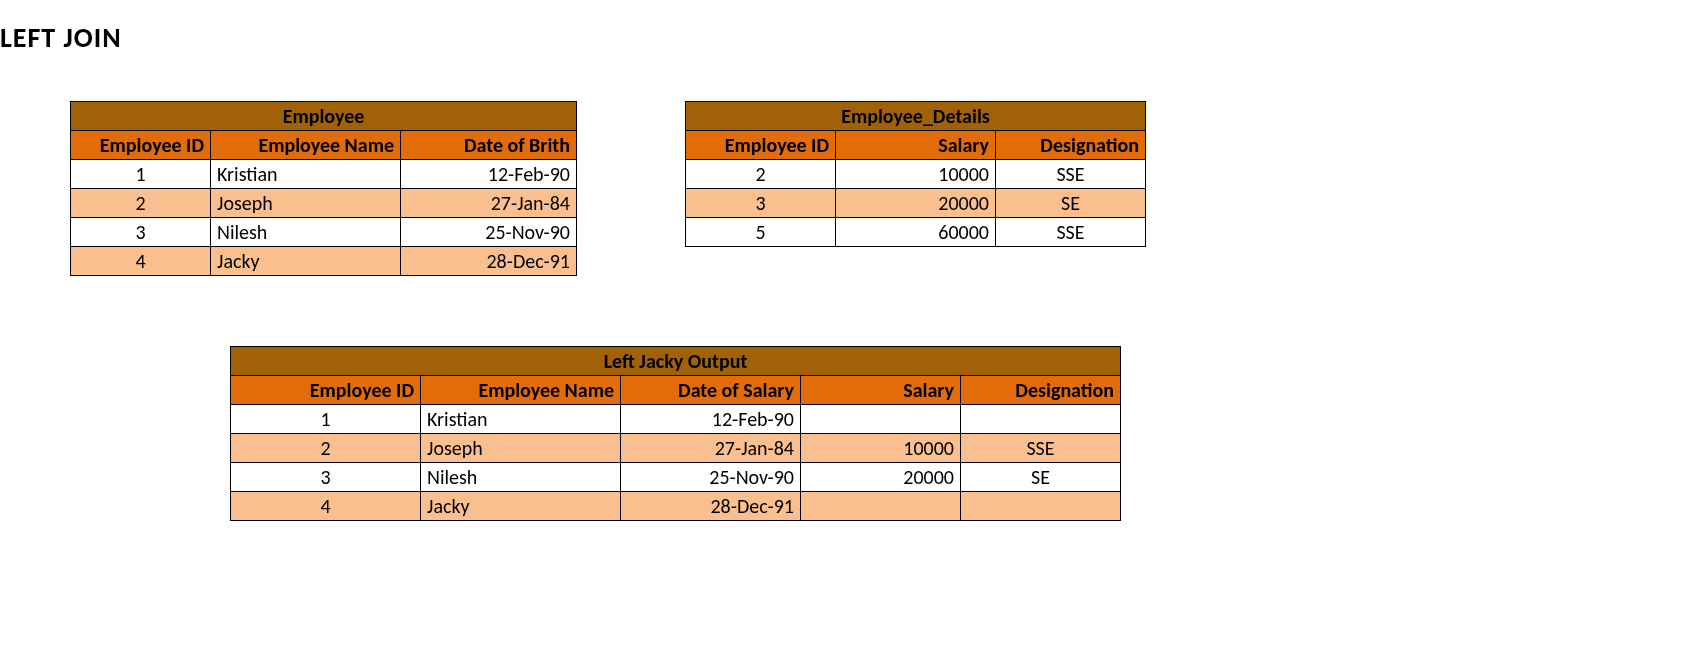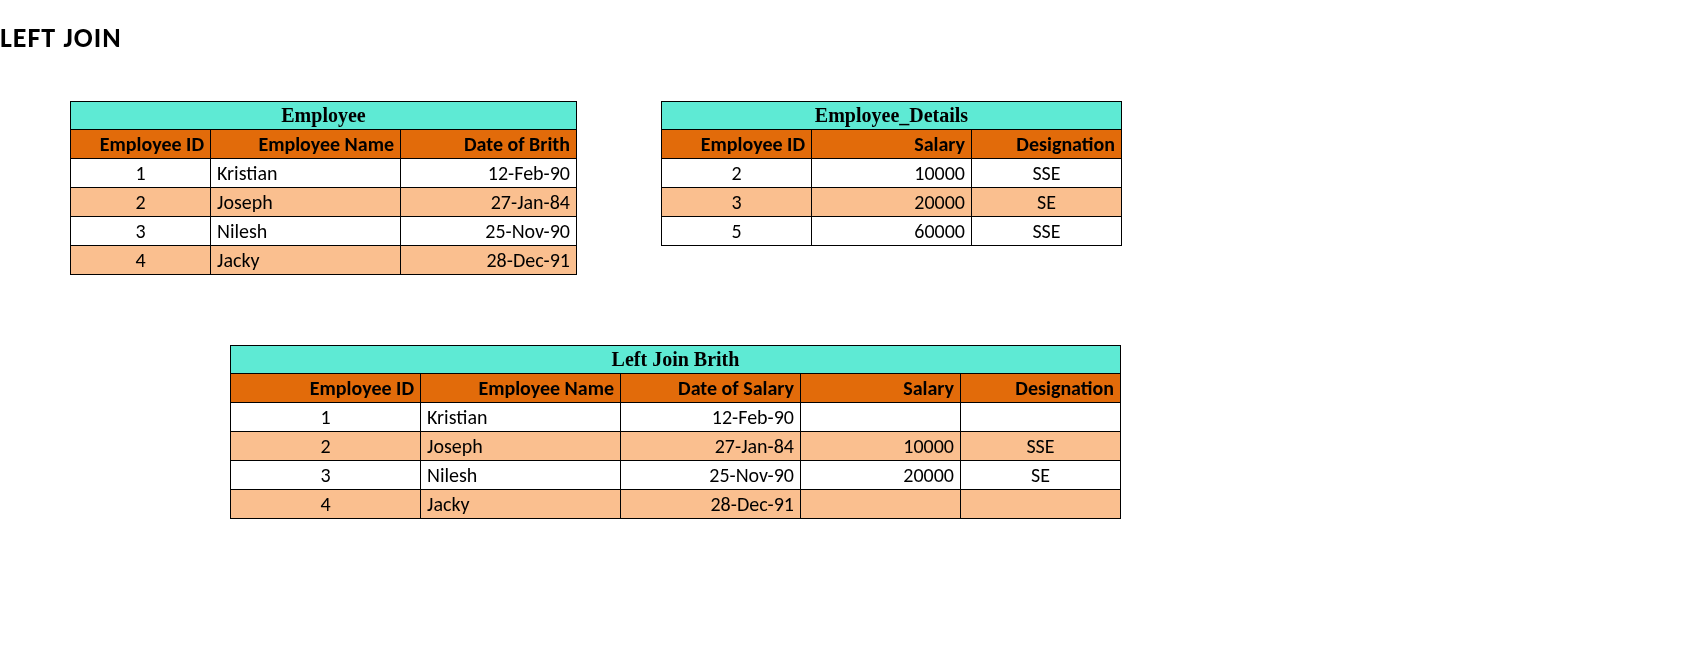"Employee" .caption-row td { background: #5eead4 -> #a16207; font-family: Liberation Serif, serif -> none }
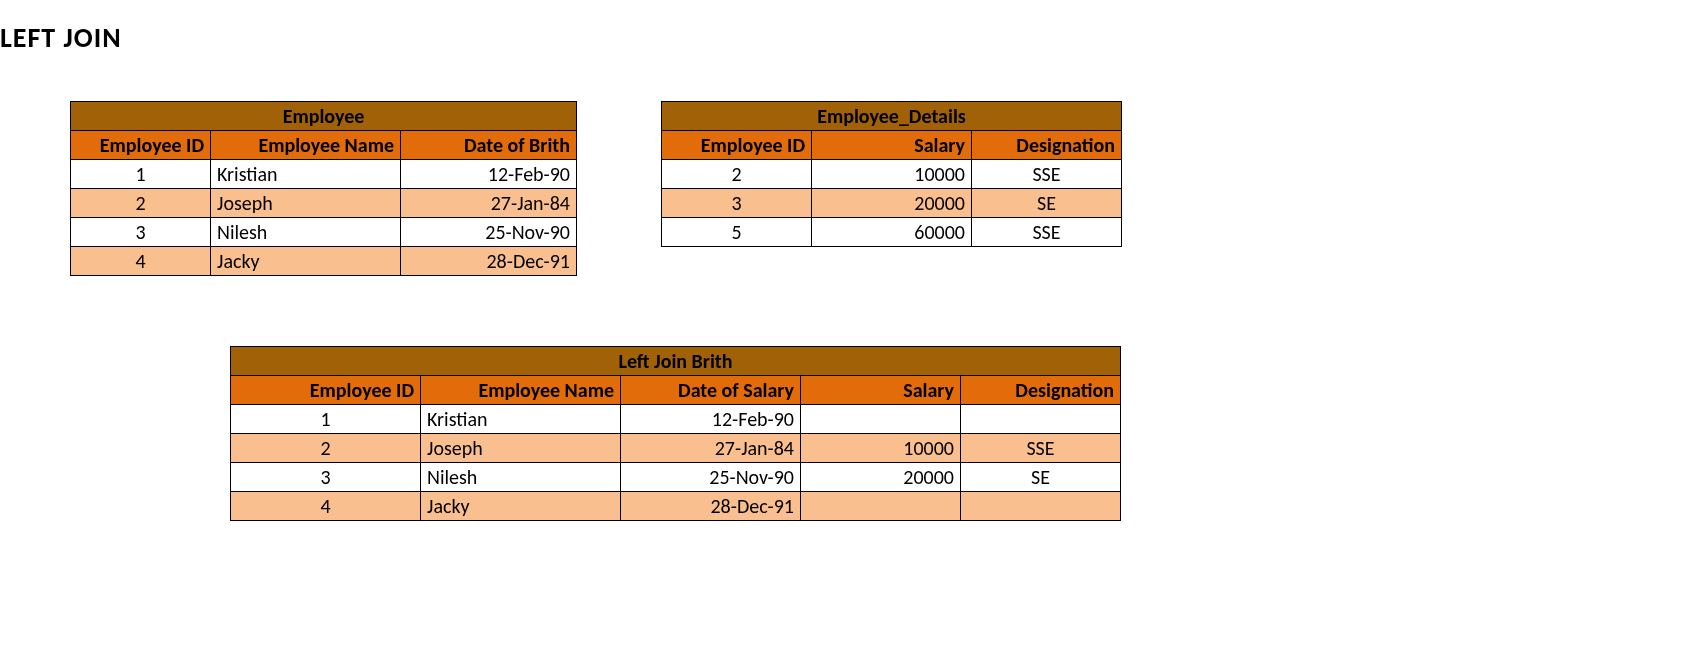"Employee_Details" table { margin-left: 84px -> 108px }
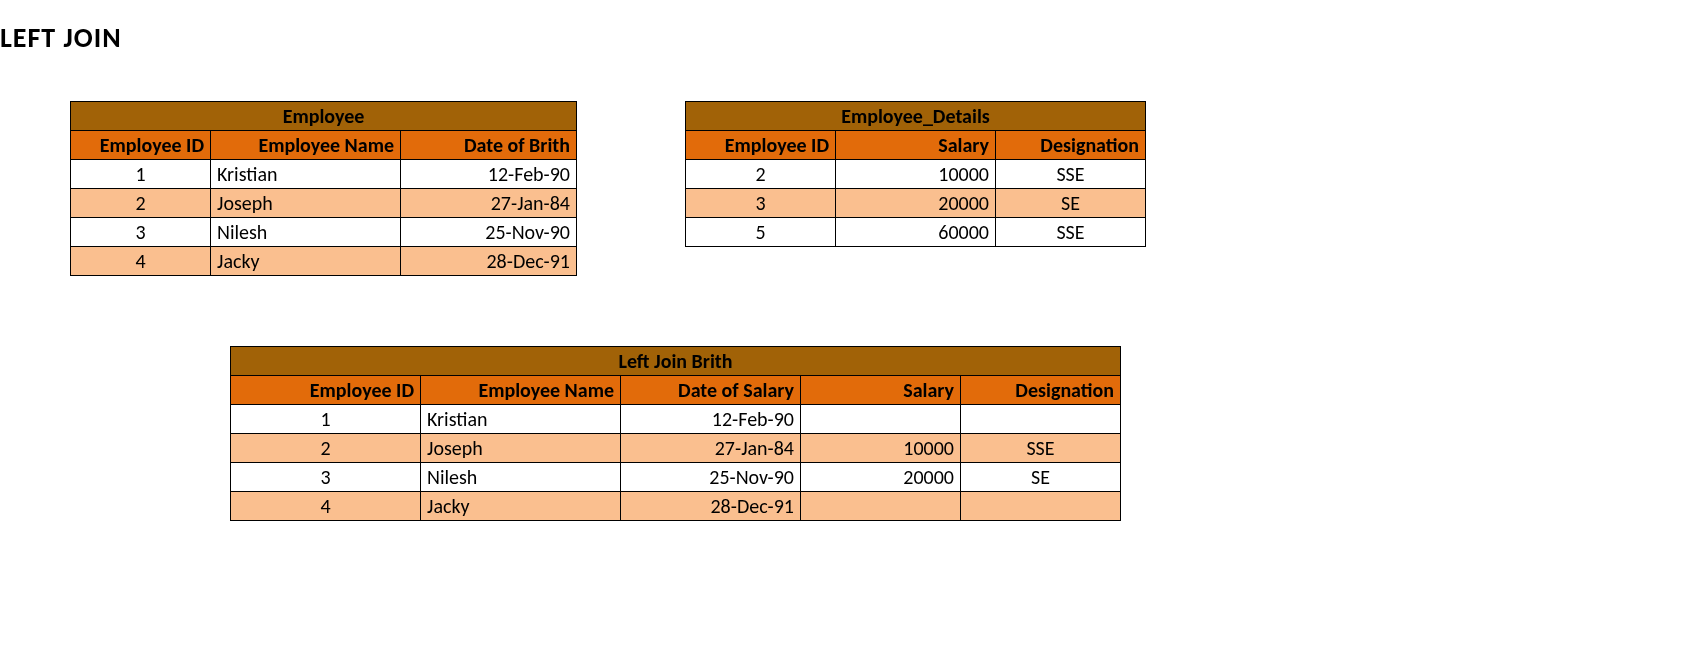"Left Join Brith" td { text: Join Brith -> Jacky Output }
